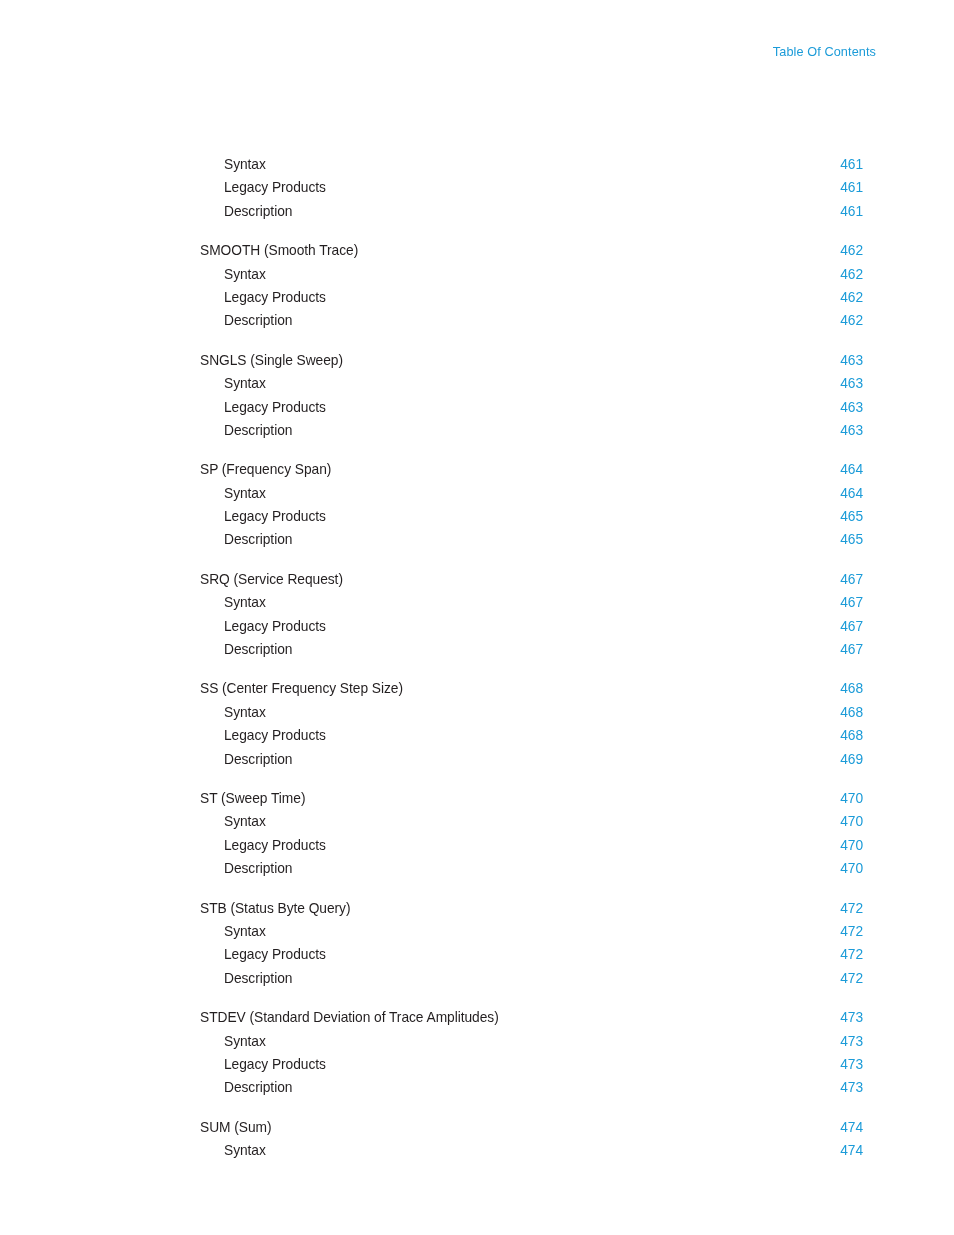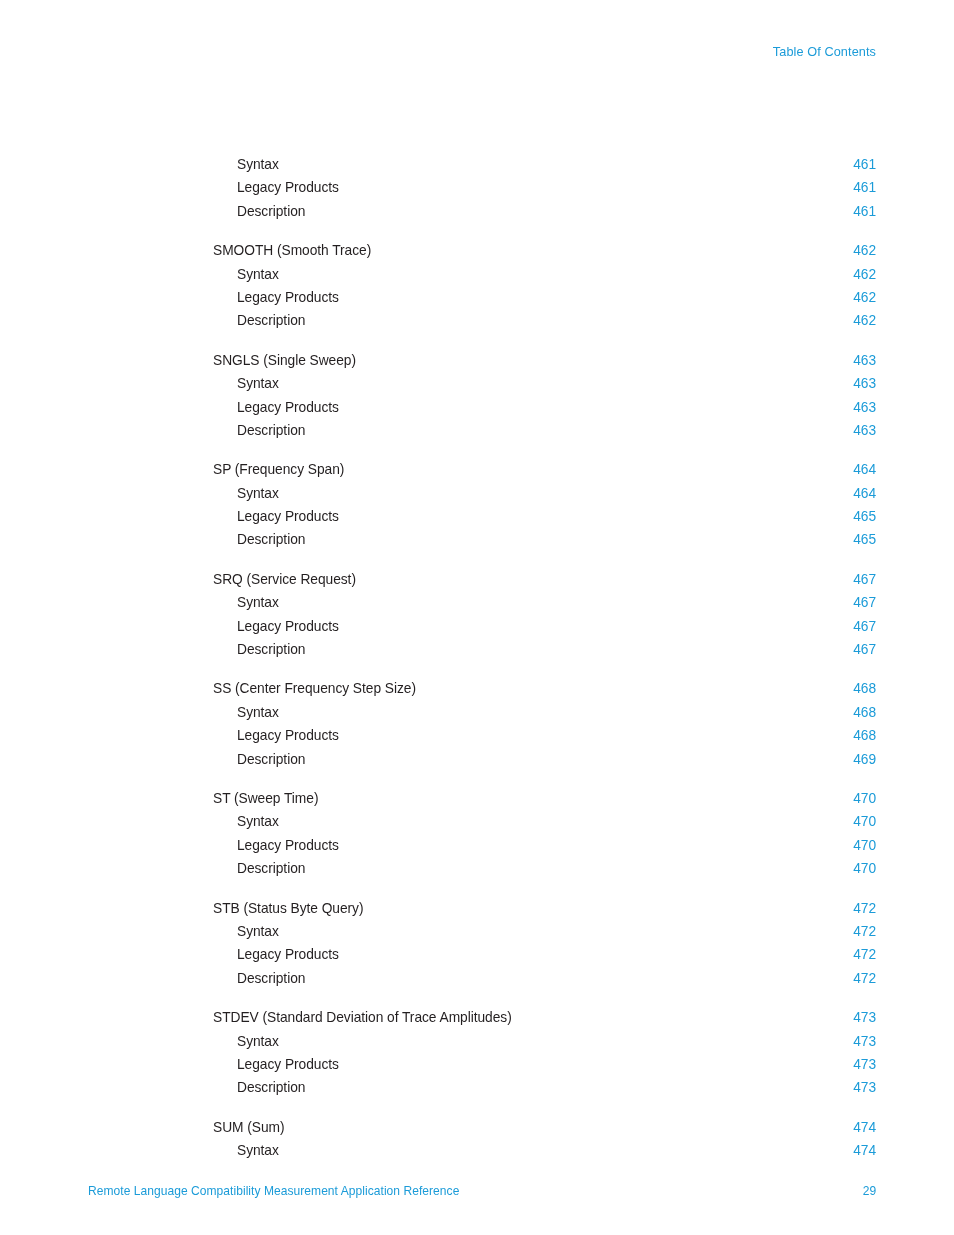"Syntax" .toc { left: 213px -> 200px }
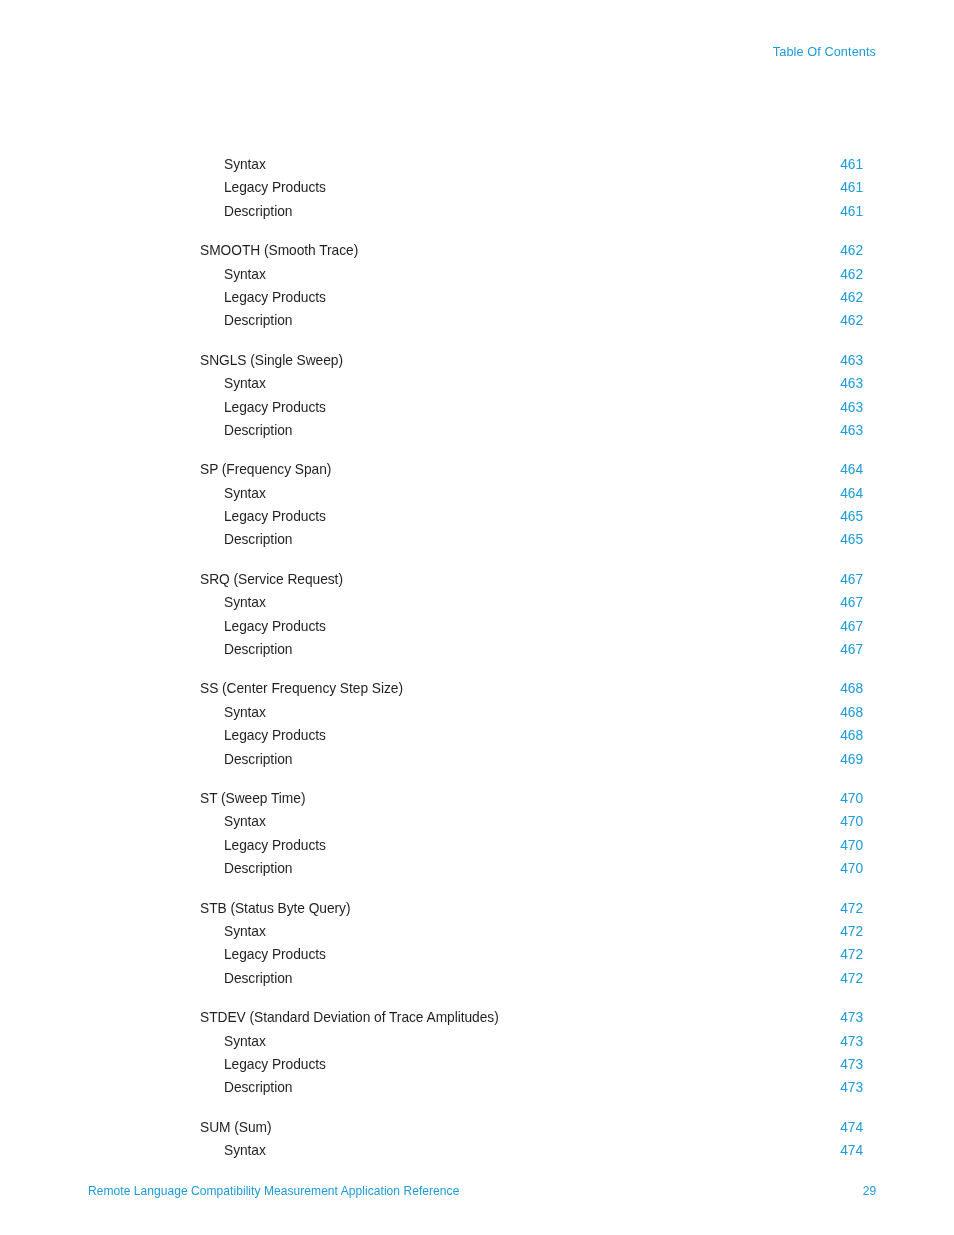"Remote Language Compatibility" div.page-footer { html: <div> <span>Remote Language Compatibility Measurement Application Reference</span> <span></span> <span>29</span> </div> -> none }
